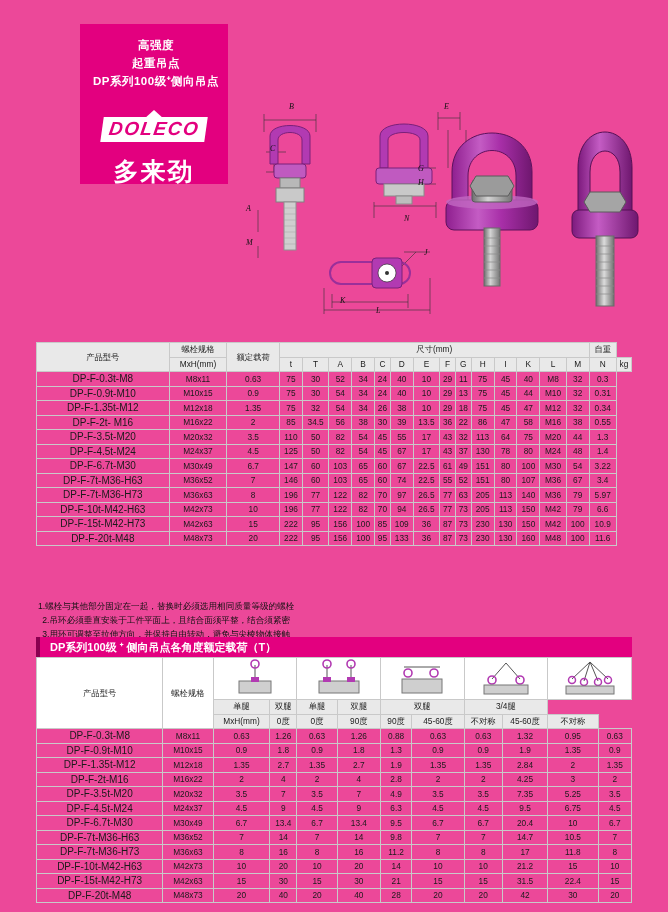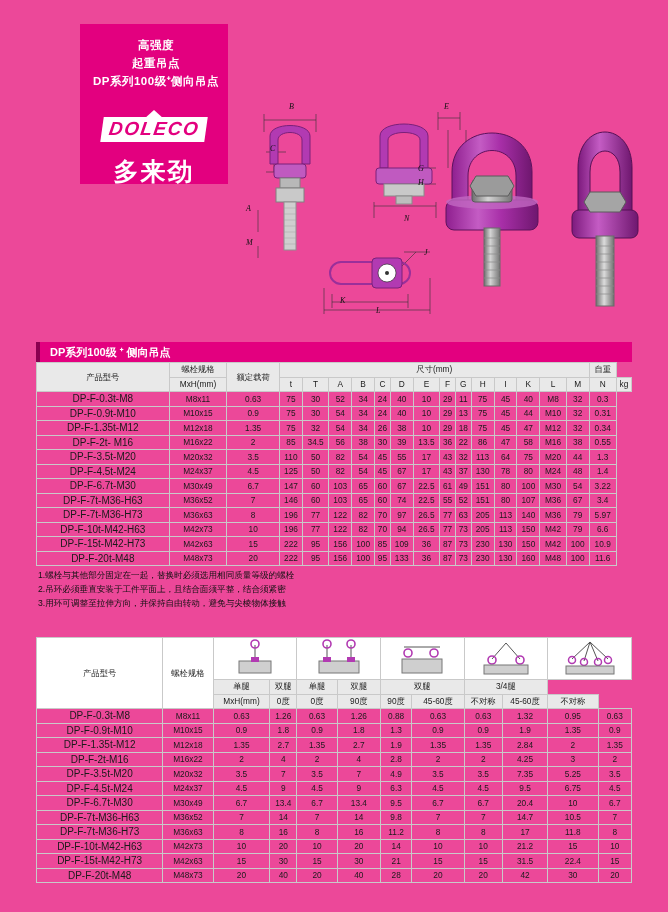"DP系列100级 ⁺ 侧向吊点" div.sect-head { html: <div> <span>DP系列100级 ⁺ 侧向吊点</span> </div> -> none }
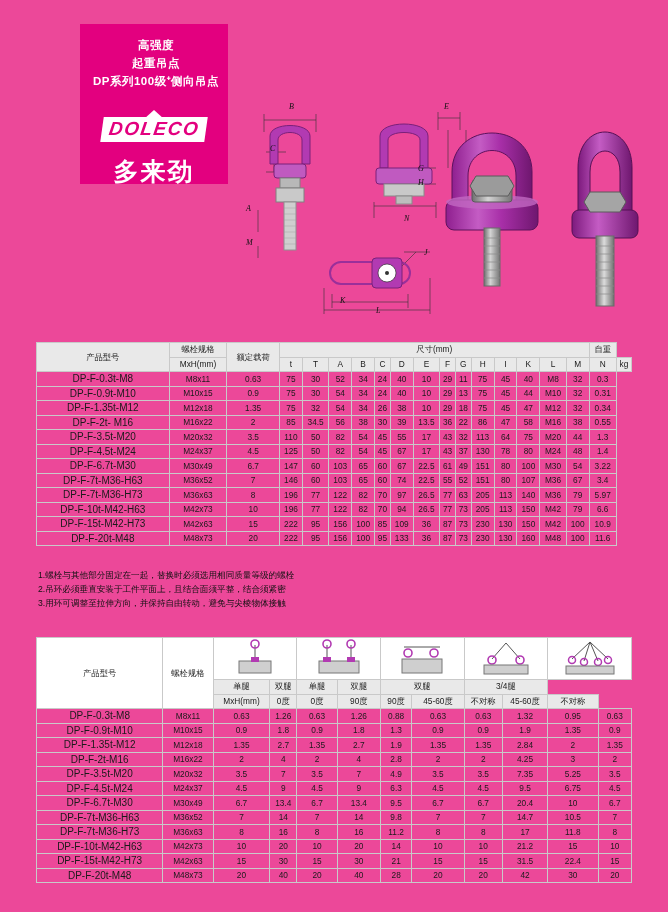"1.螺栓与其他部分固定在一起，替换时必须选用相同质量等级的螺栓" div.notes { text-align: none -> center; top: 568px -> 599px }
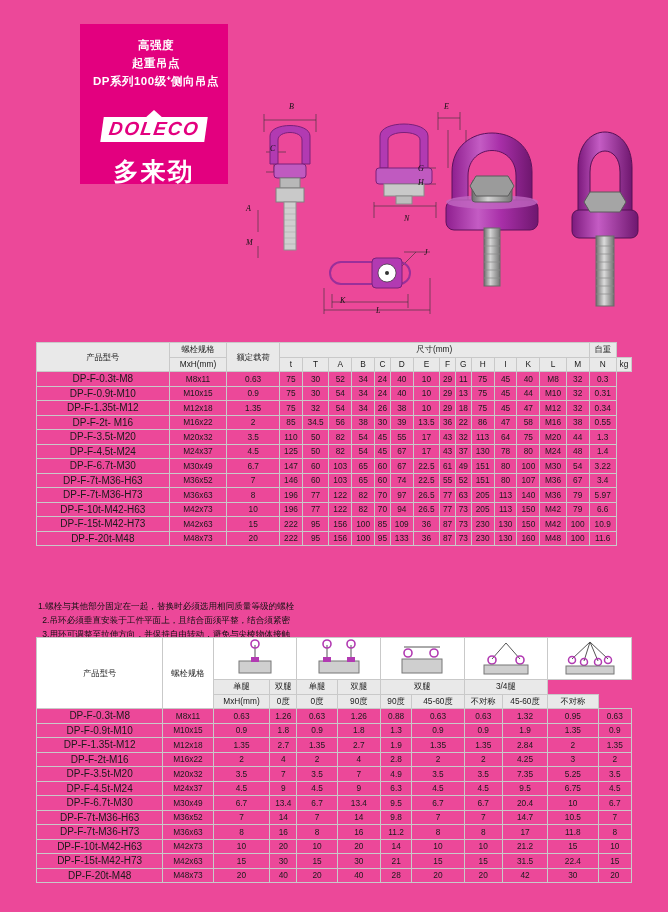"DP系列100级 ⁺ 侧向吊点各角度额定载荷（T）" div.sect-head { html: none -> <div> <span>DP系列100级 ⁺ 侧向吊点各角度额定载荷（T）</span> </div> }
